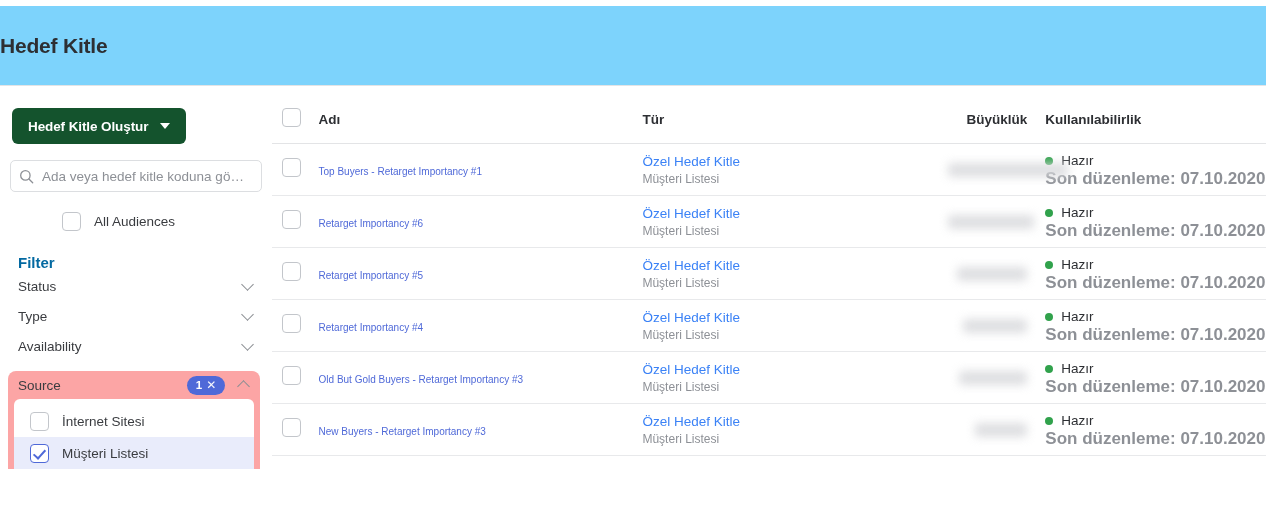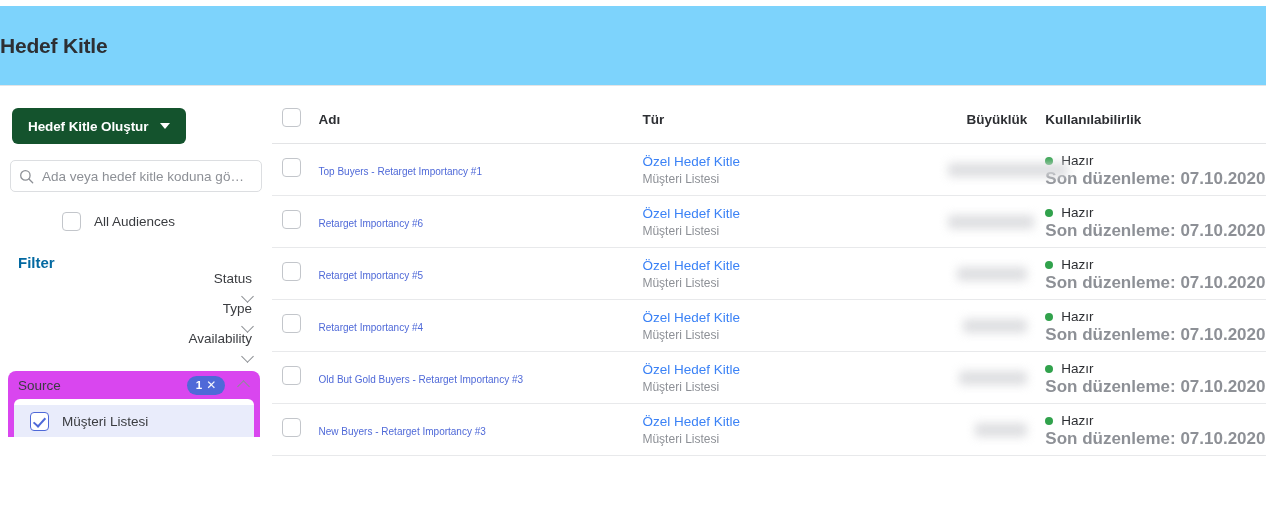"Status" .filter-row { align-items: flex-end -> center; flex-direction: column -> none }
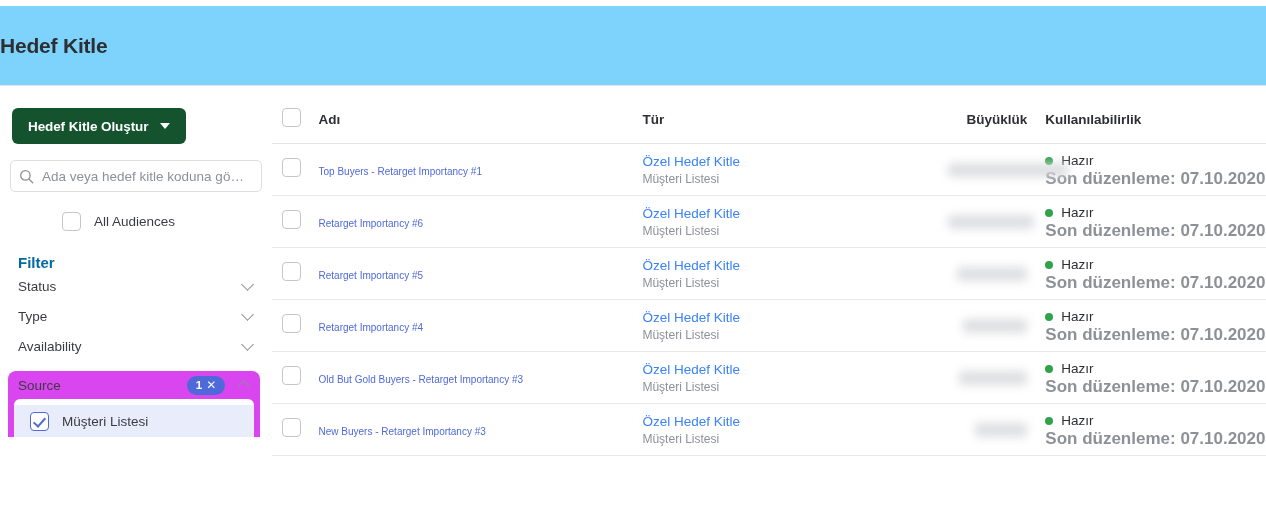"Source" .source-block { background: #d946ef -> #fca5a5 }
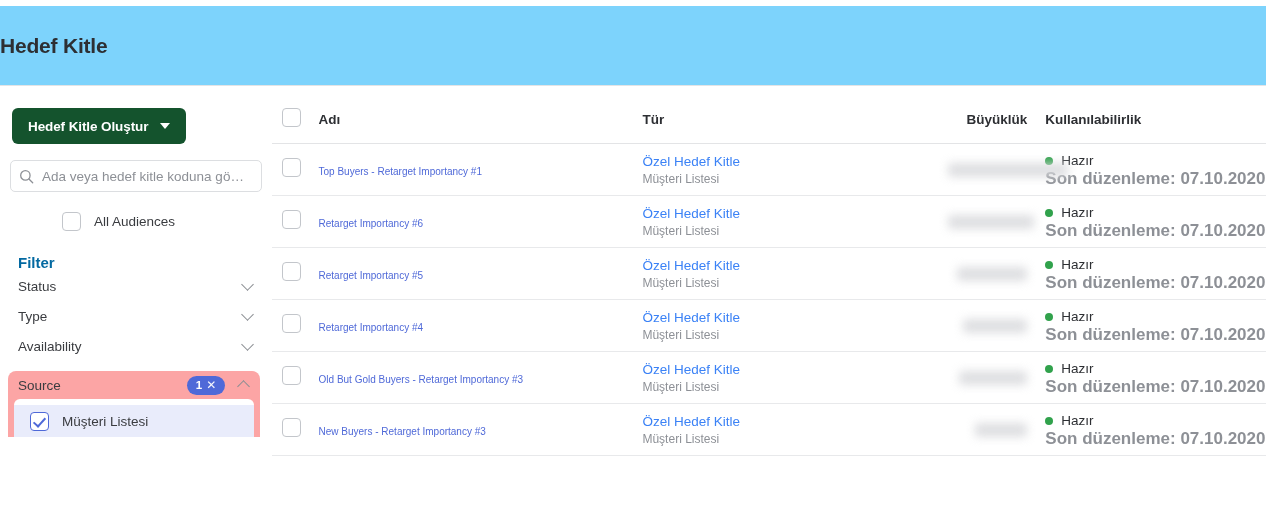"İnternet Sitesi" div.src-item { html: none -> <div> <span></span> <span>İnternet Sitesi</span> </div> }
